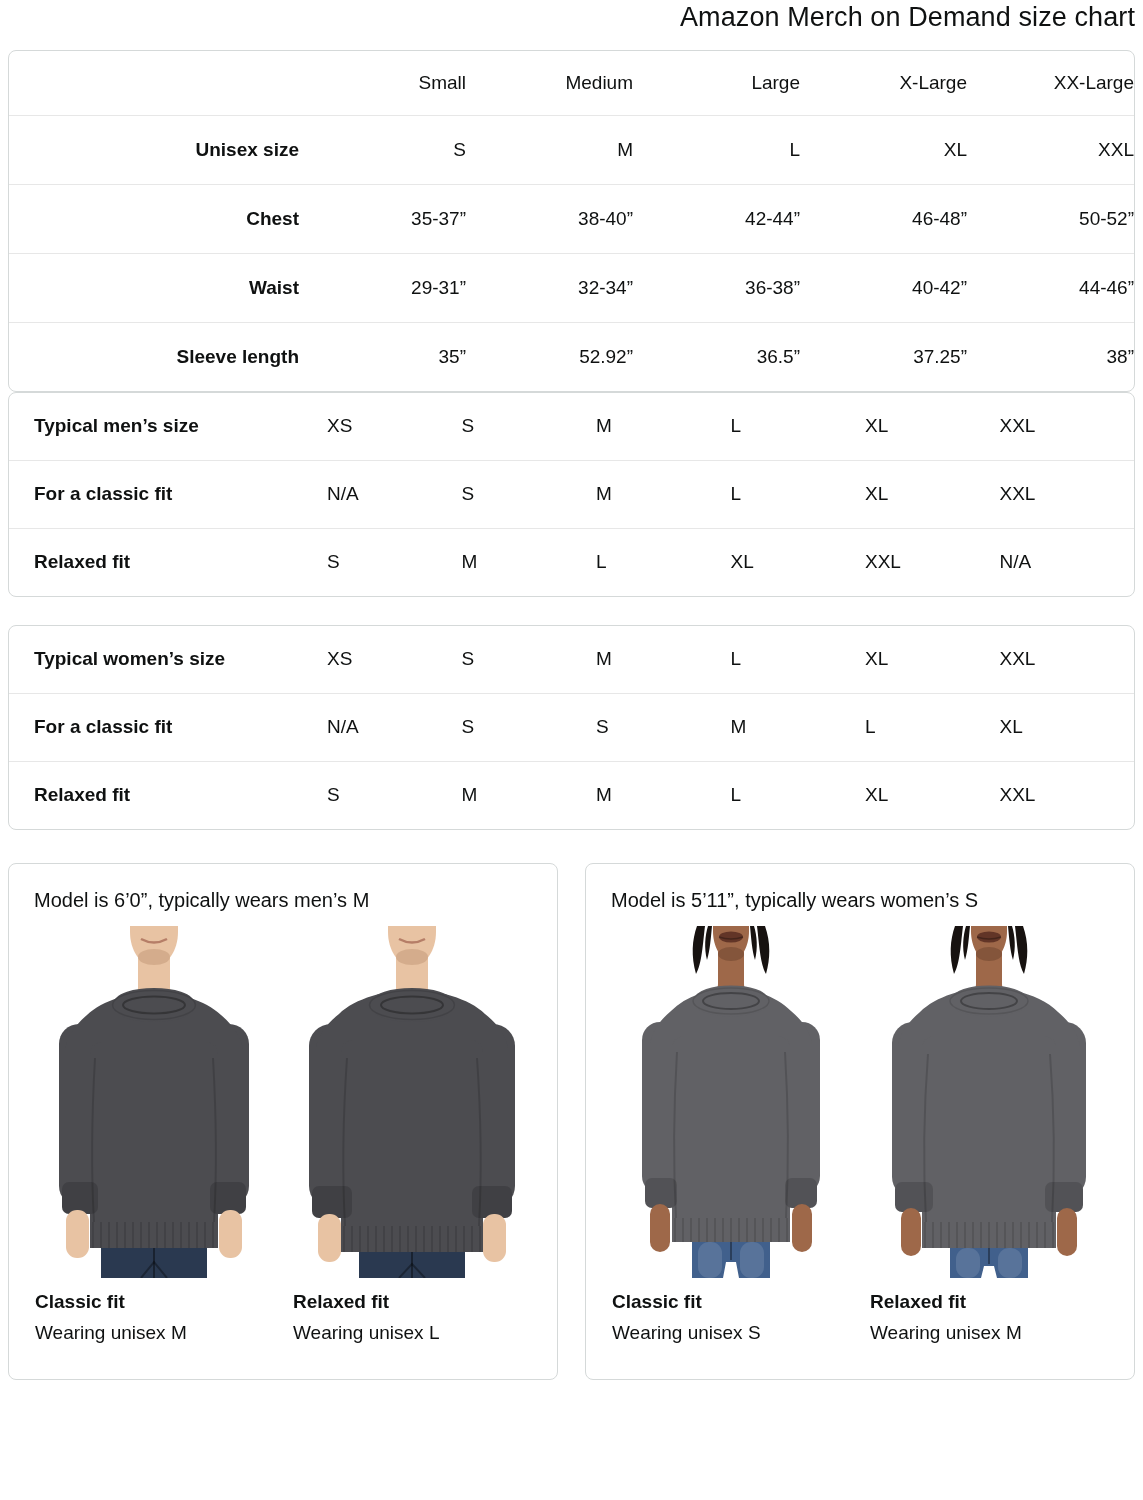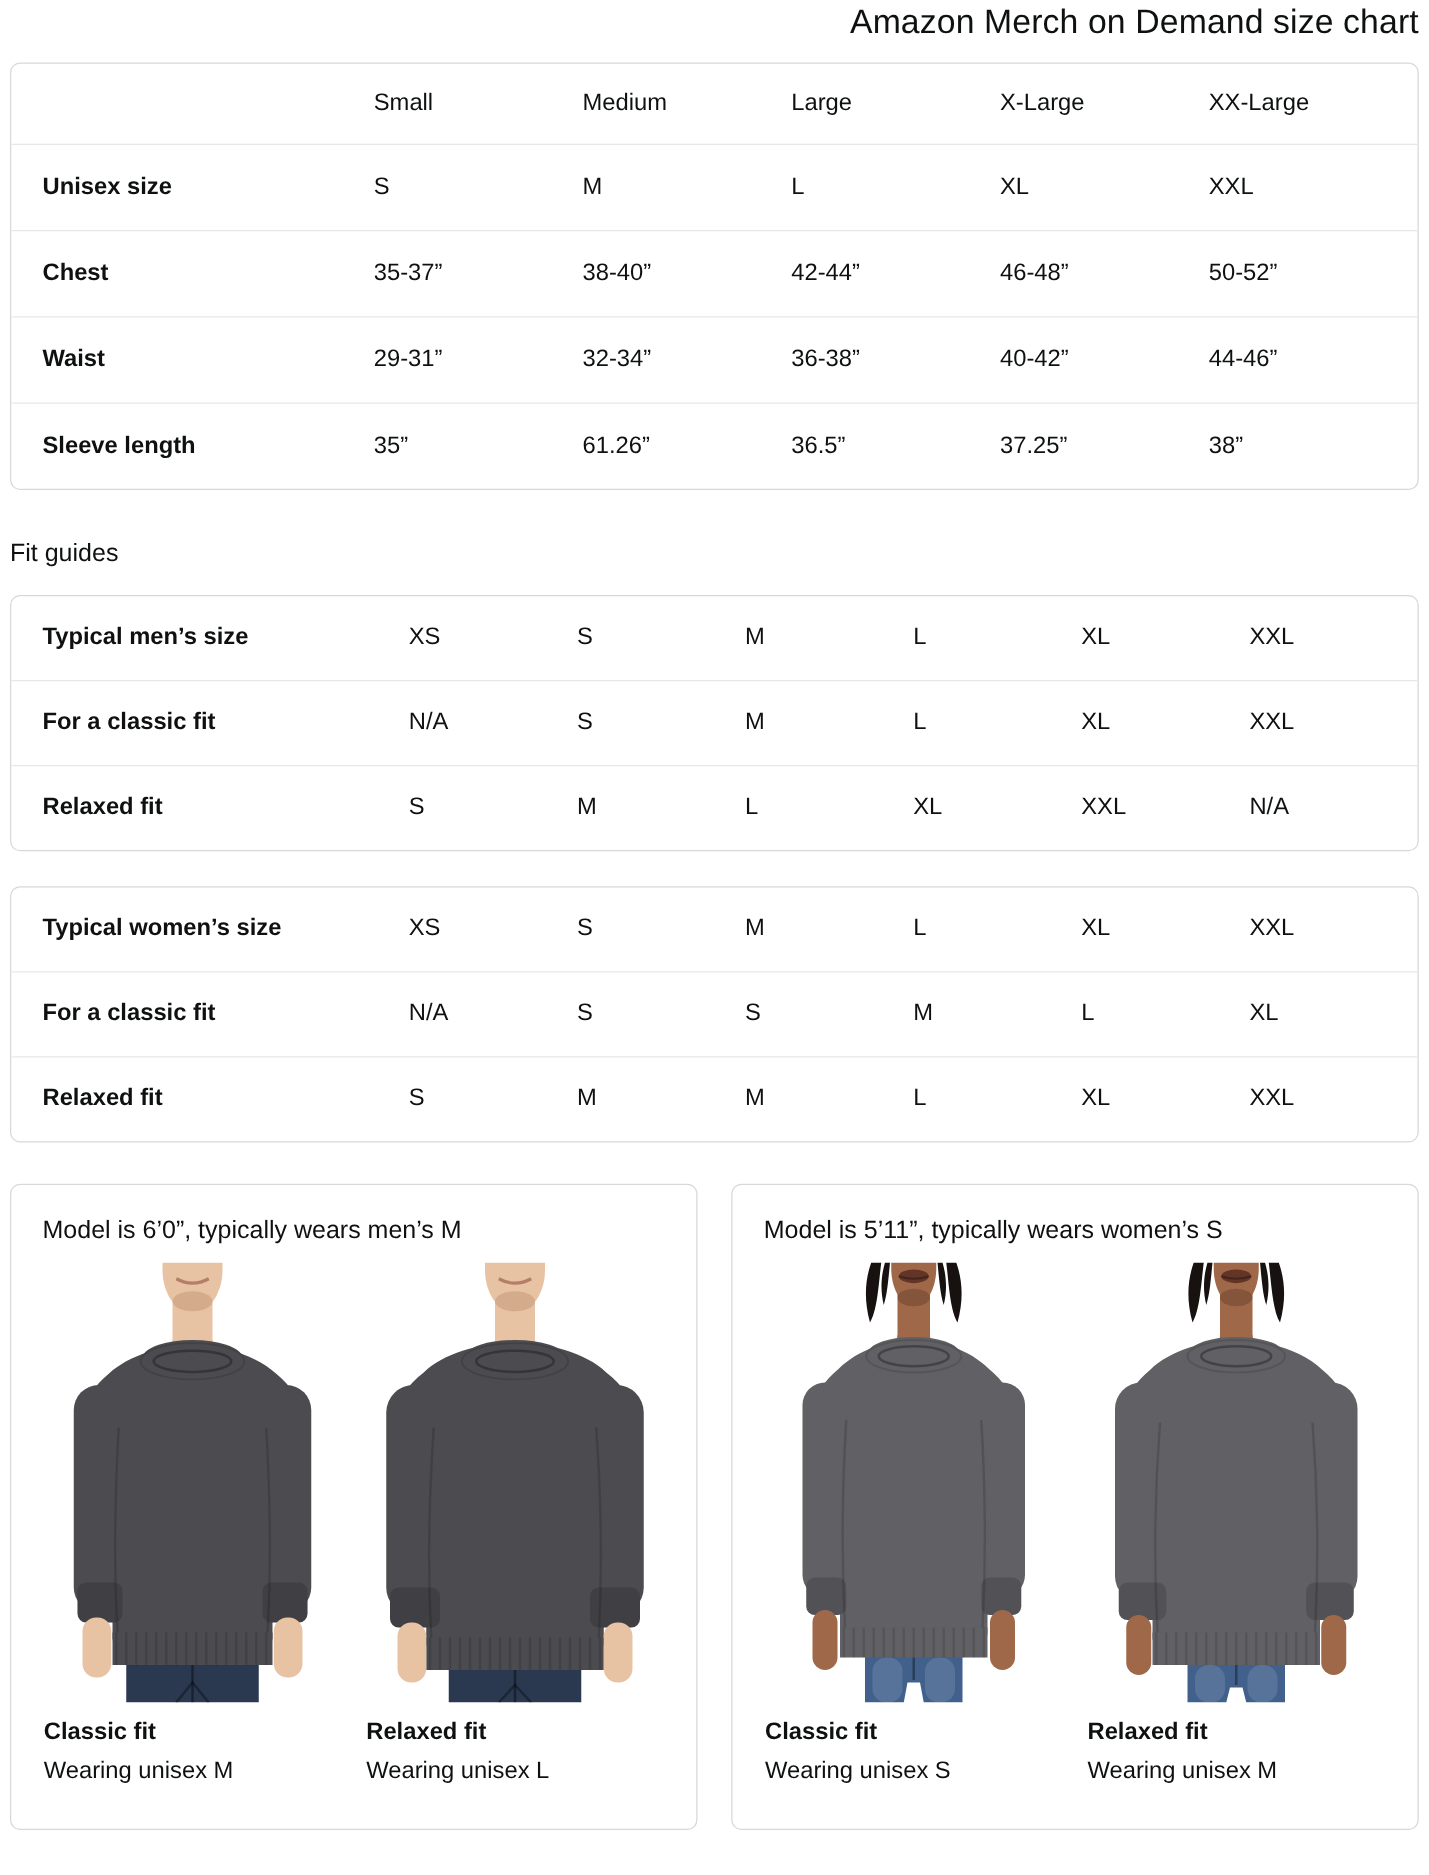"Small" .size-tbl .tr { text-align: none -> right }
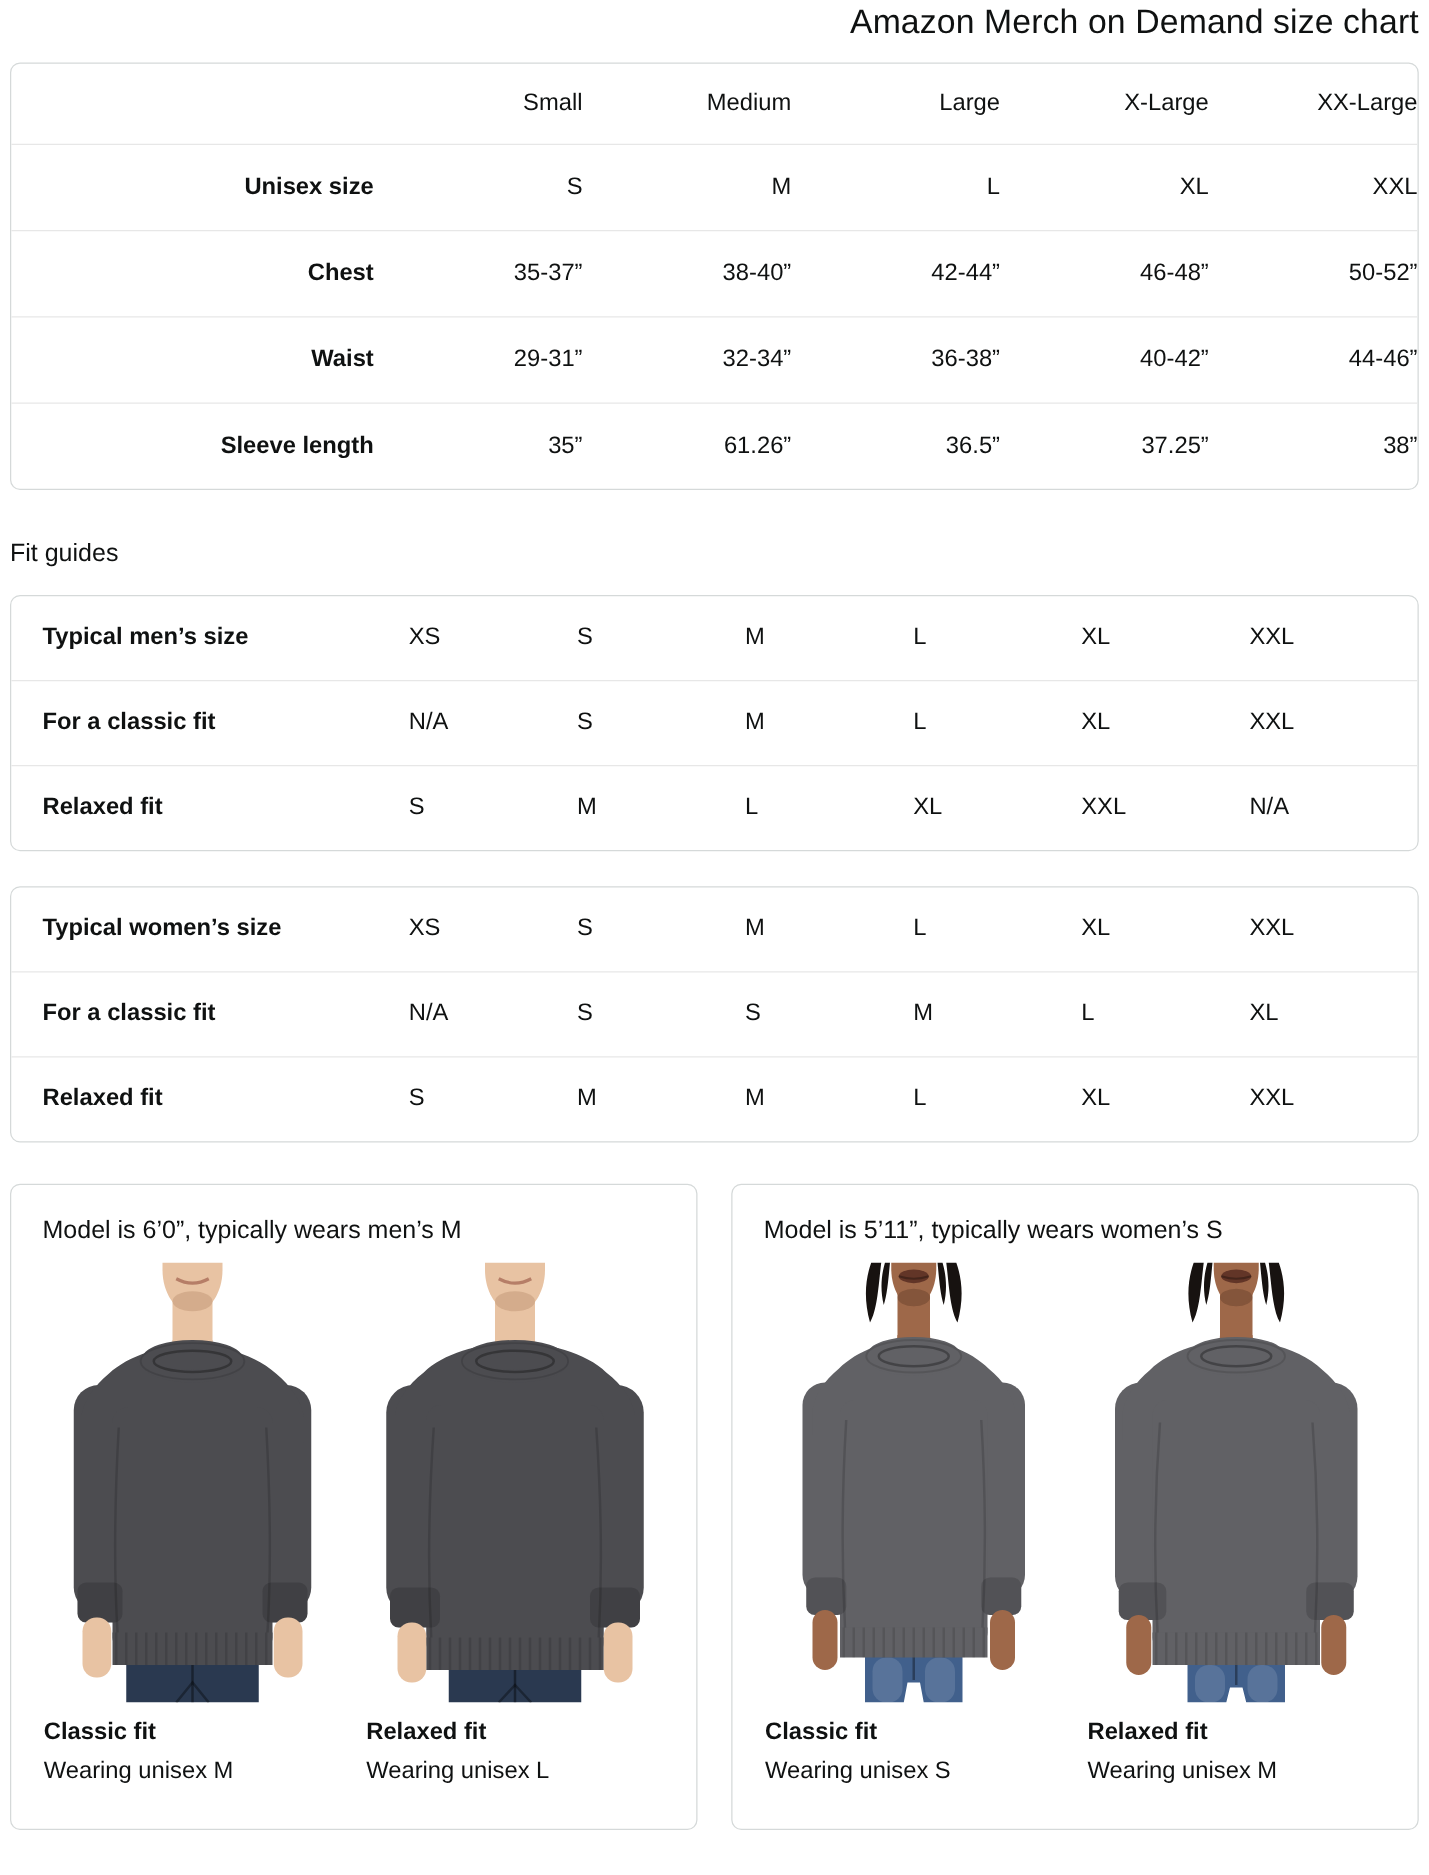"61.26”" div.td { text: 61.26 -> 52.92 }
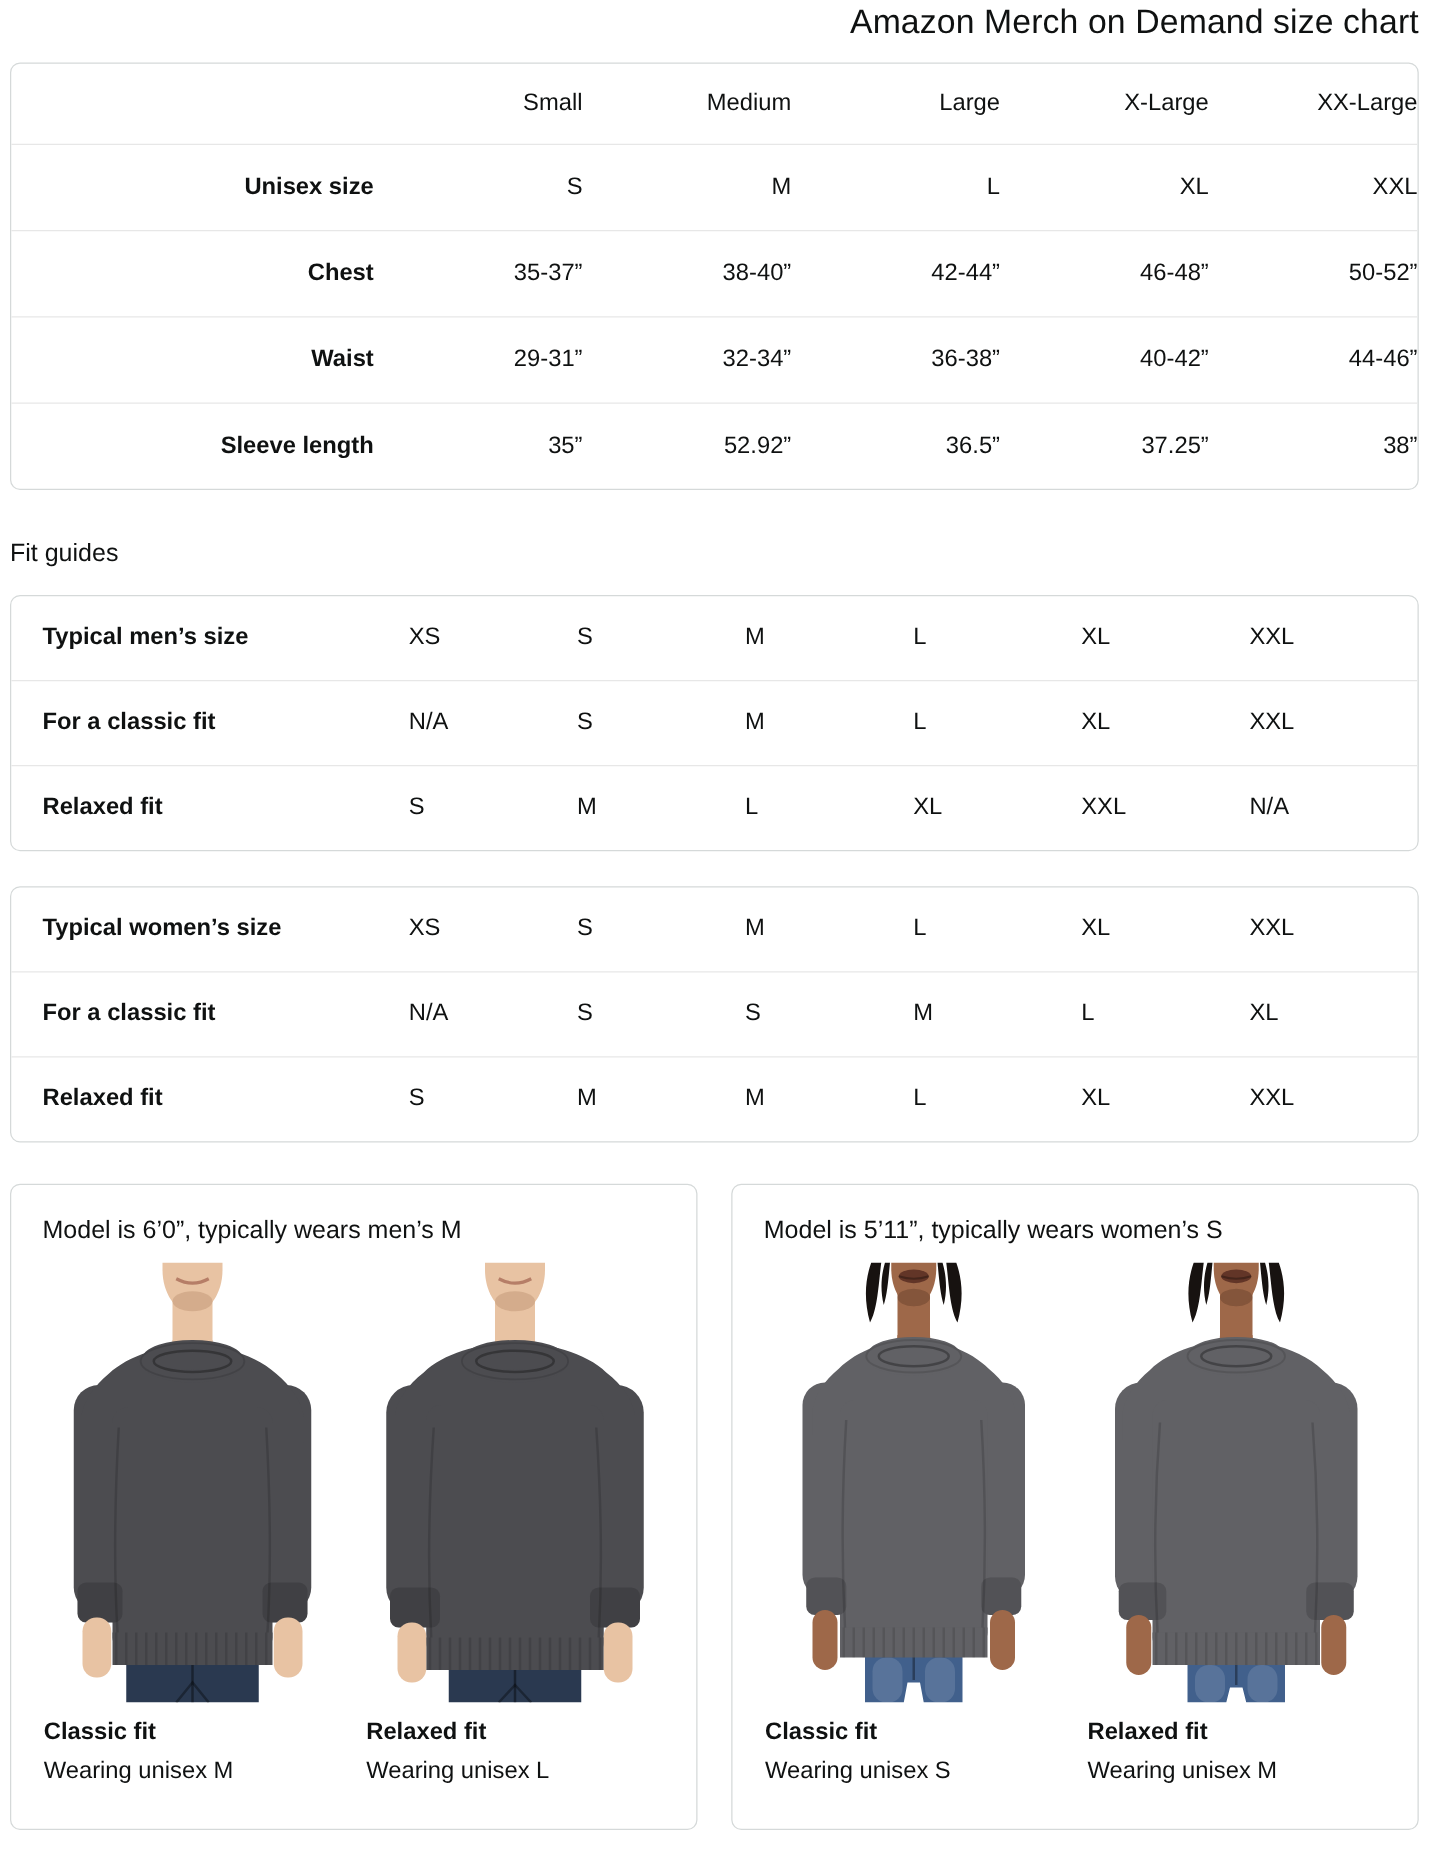"Fit guides" h2.fitg { html: <h2>Fit guides</h2> -> none }
